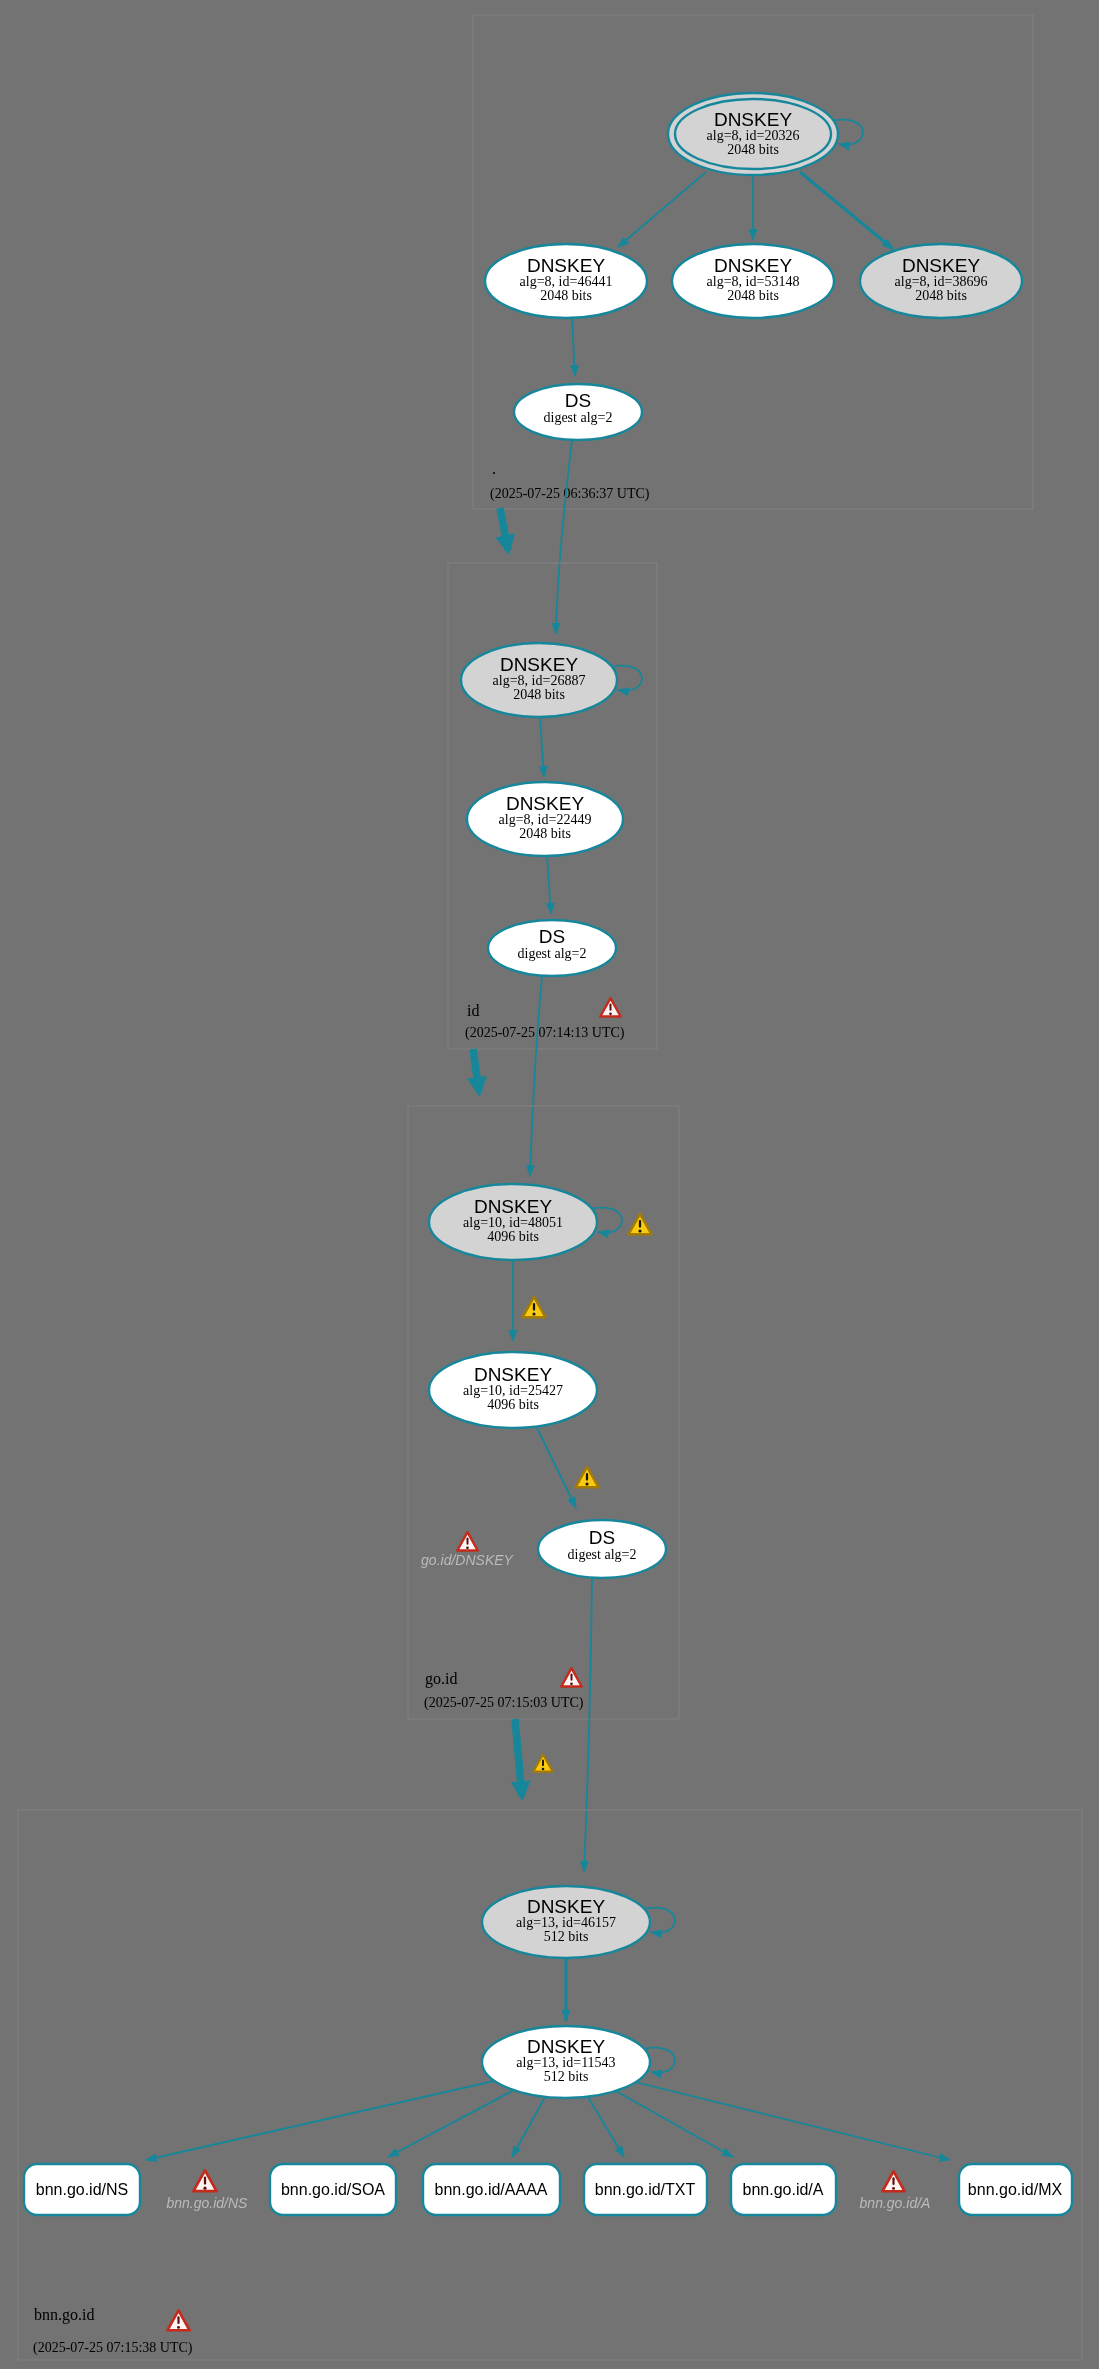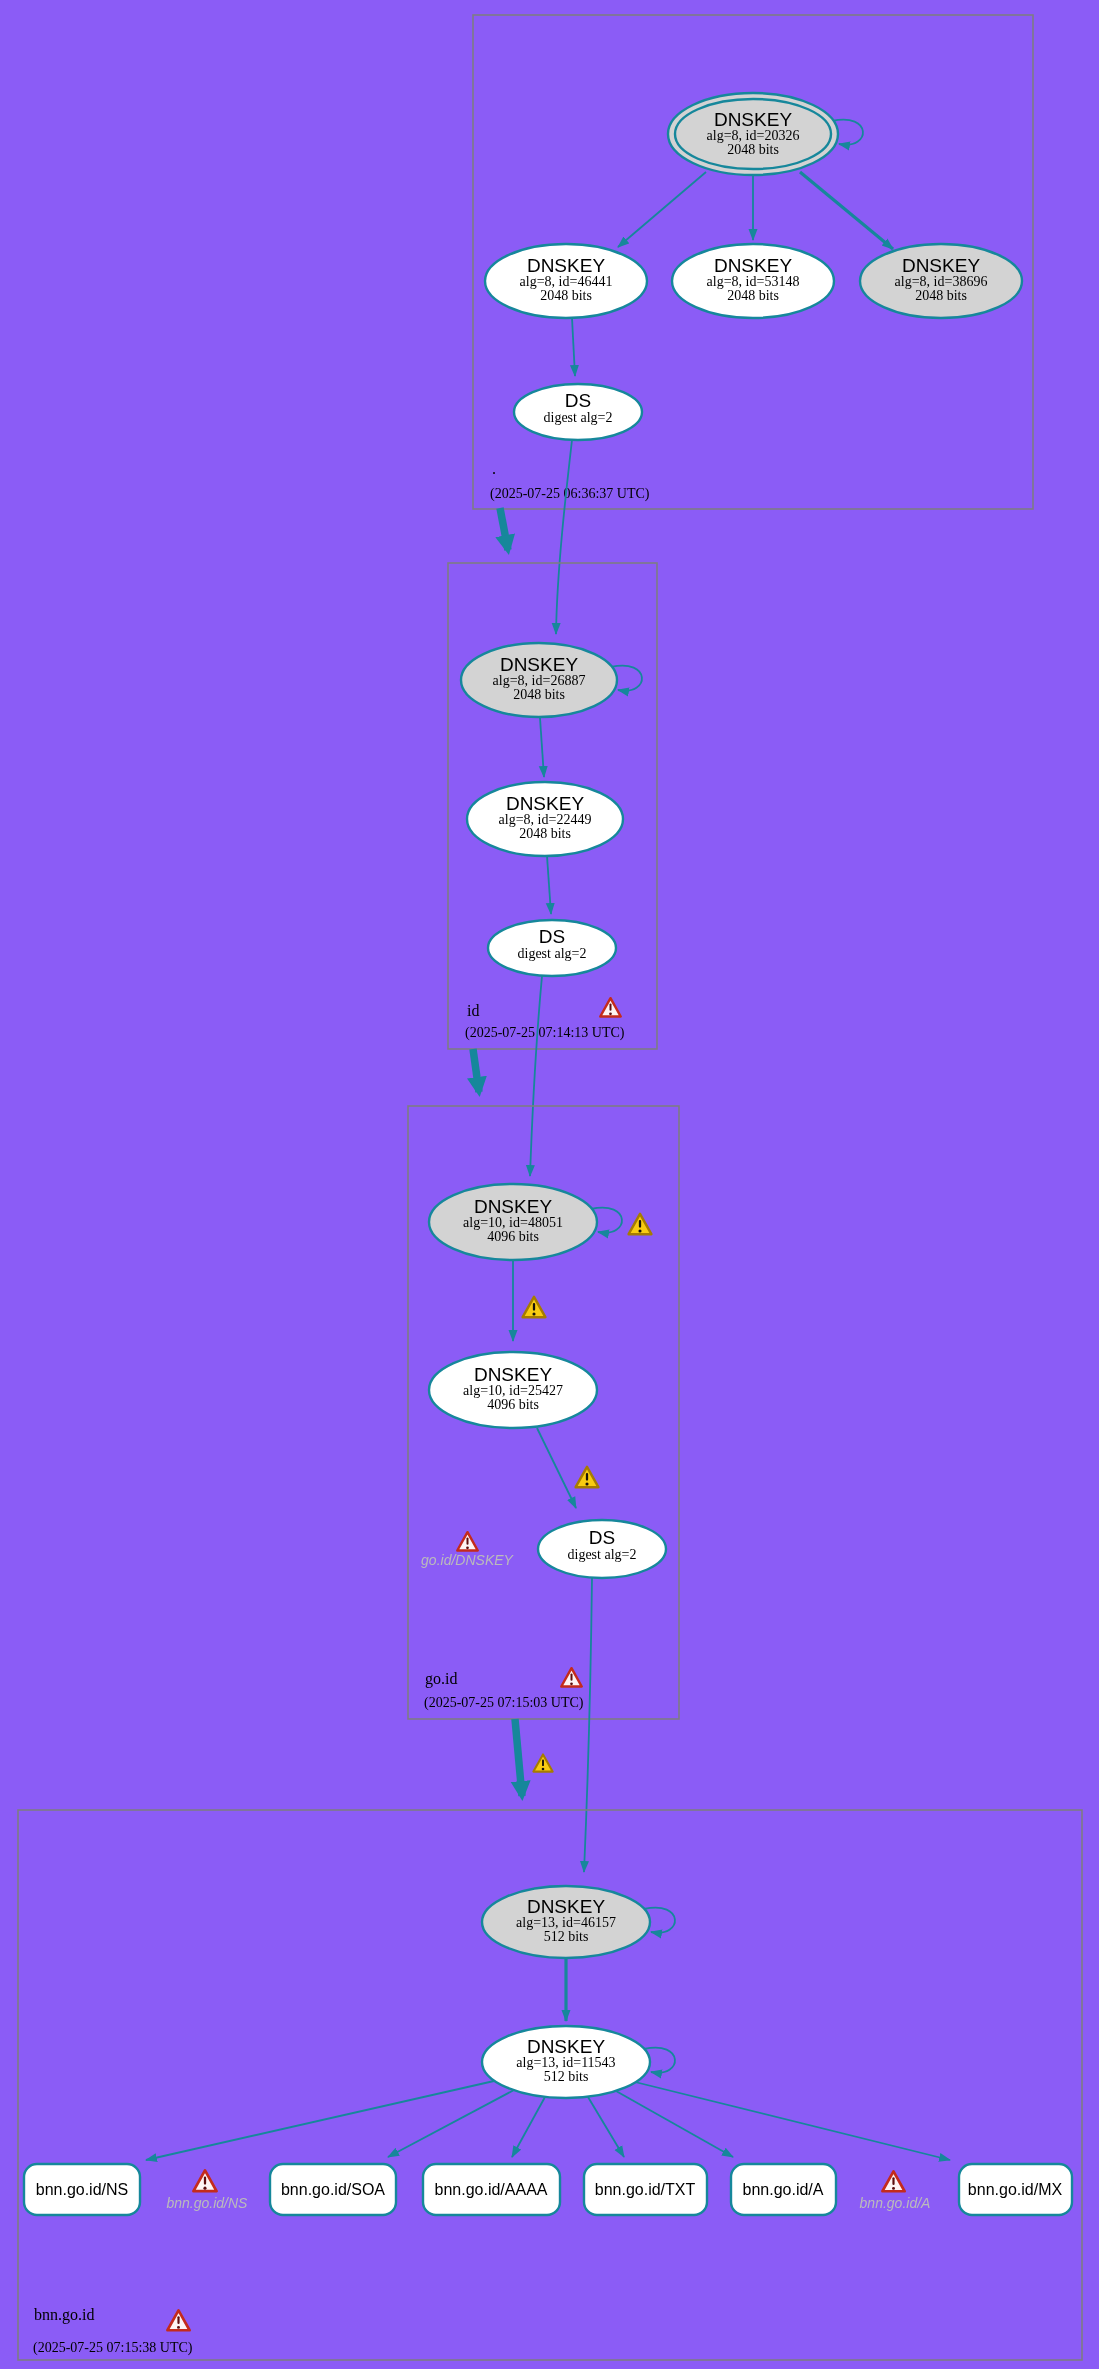"DNSKEY" .stage { background: #8b5cf6 -> #737373 }
